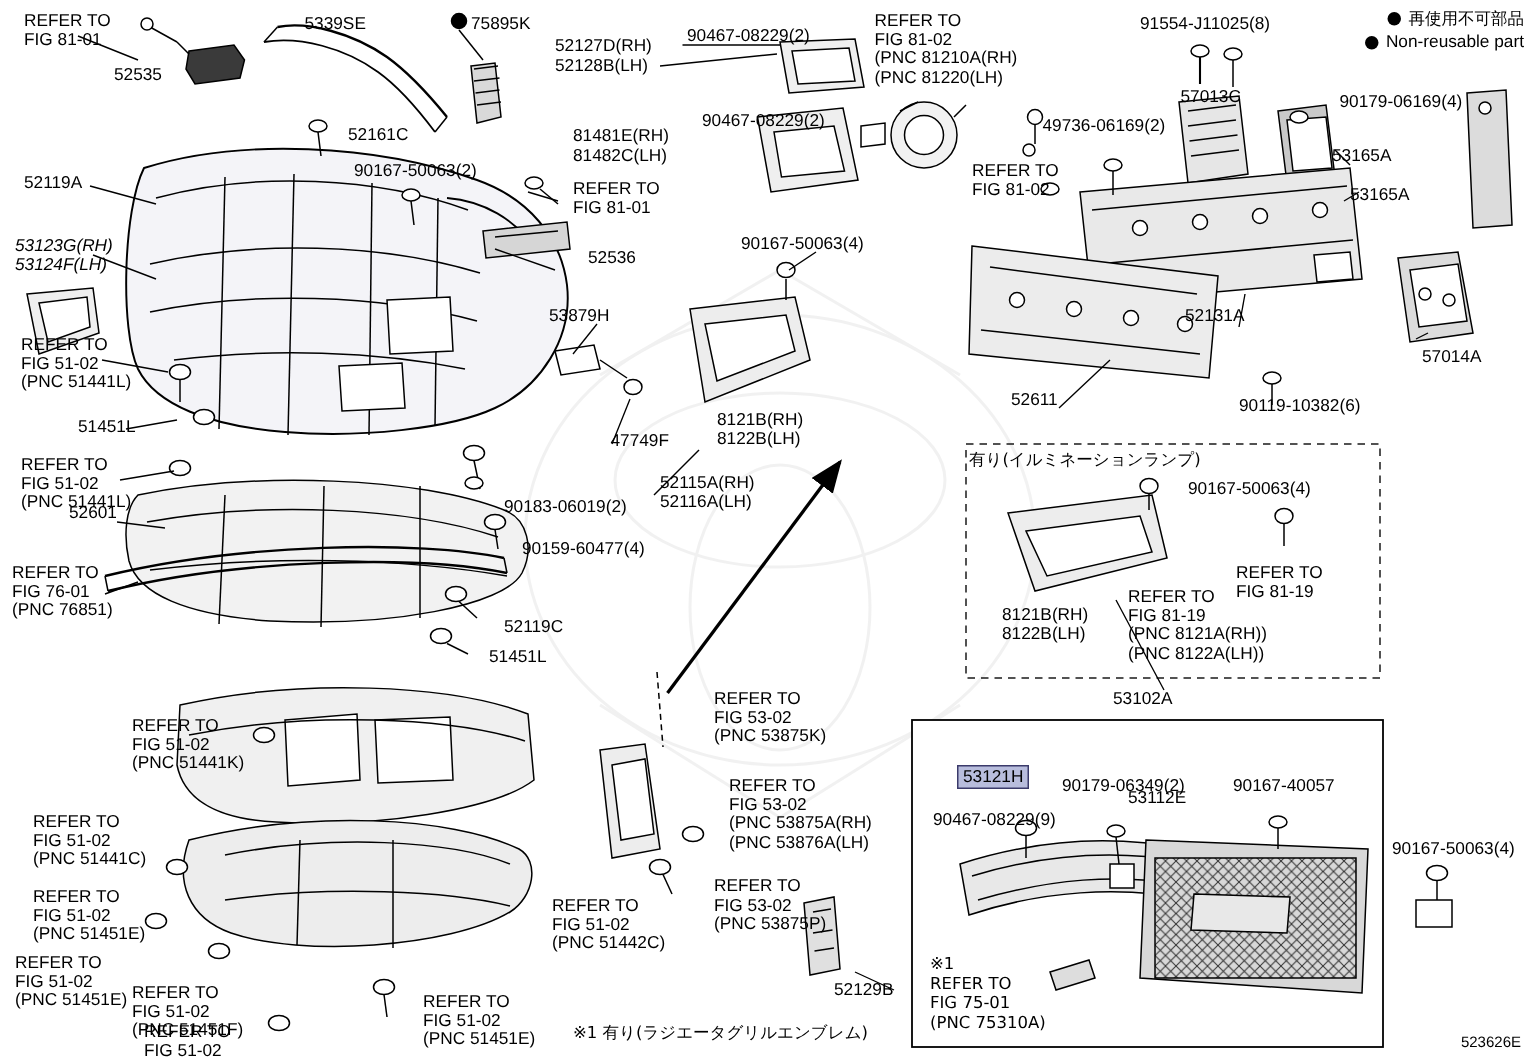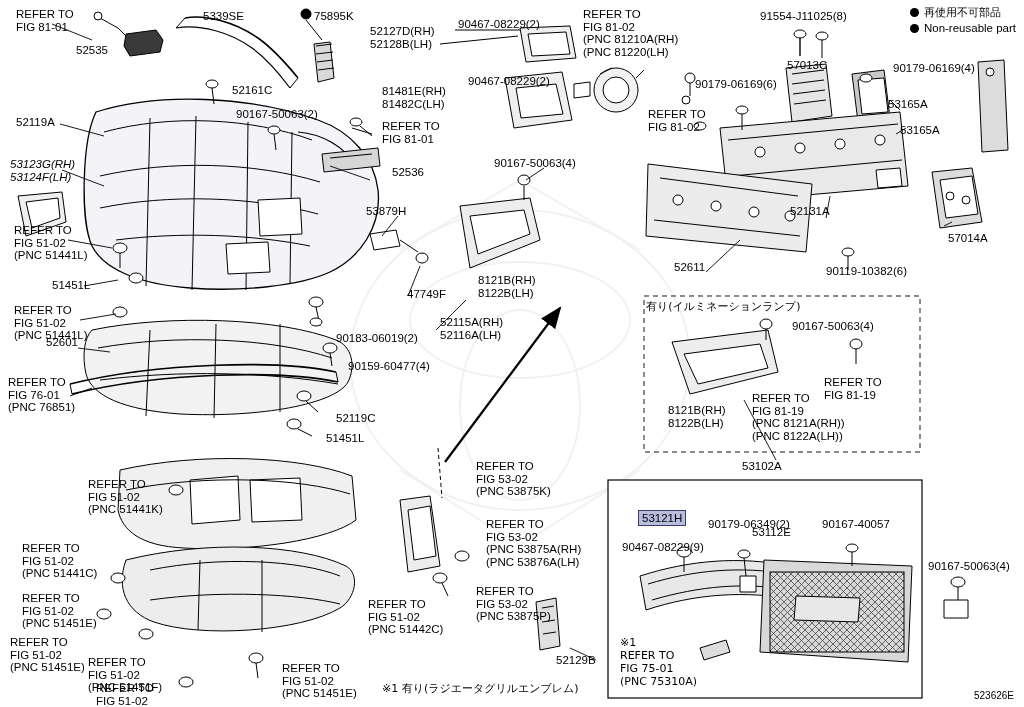"再使用不可部品" .legend .row { justify-content: none -> flex-end }
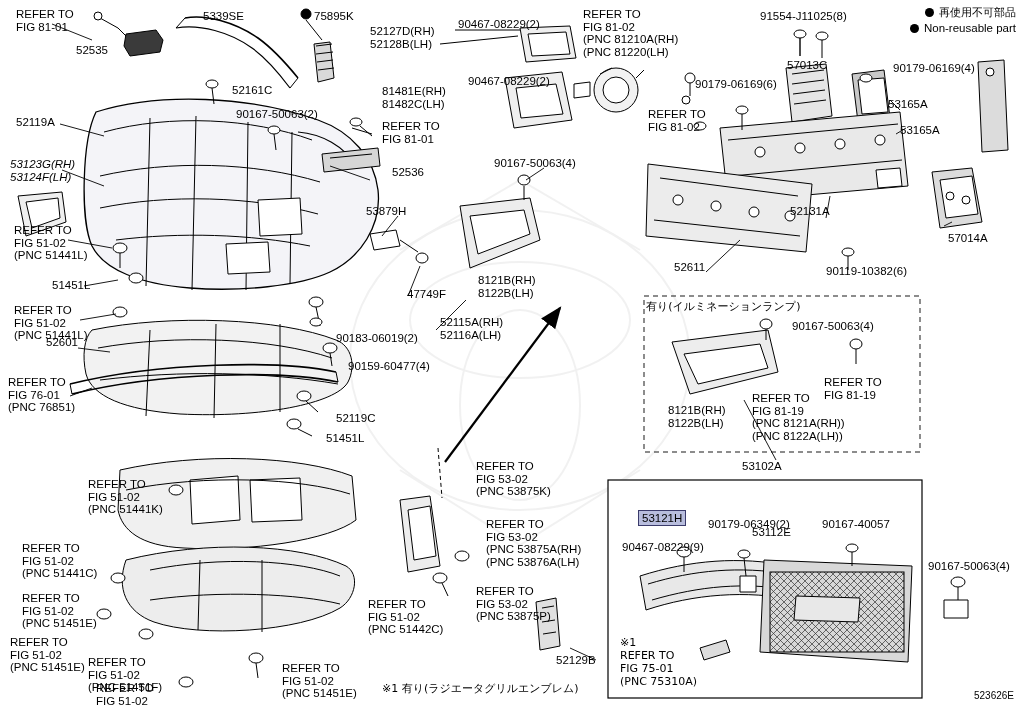"90179-06169(6)" div.lbl { text: 90179-06169(6 -> 49736-06169(2 }
